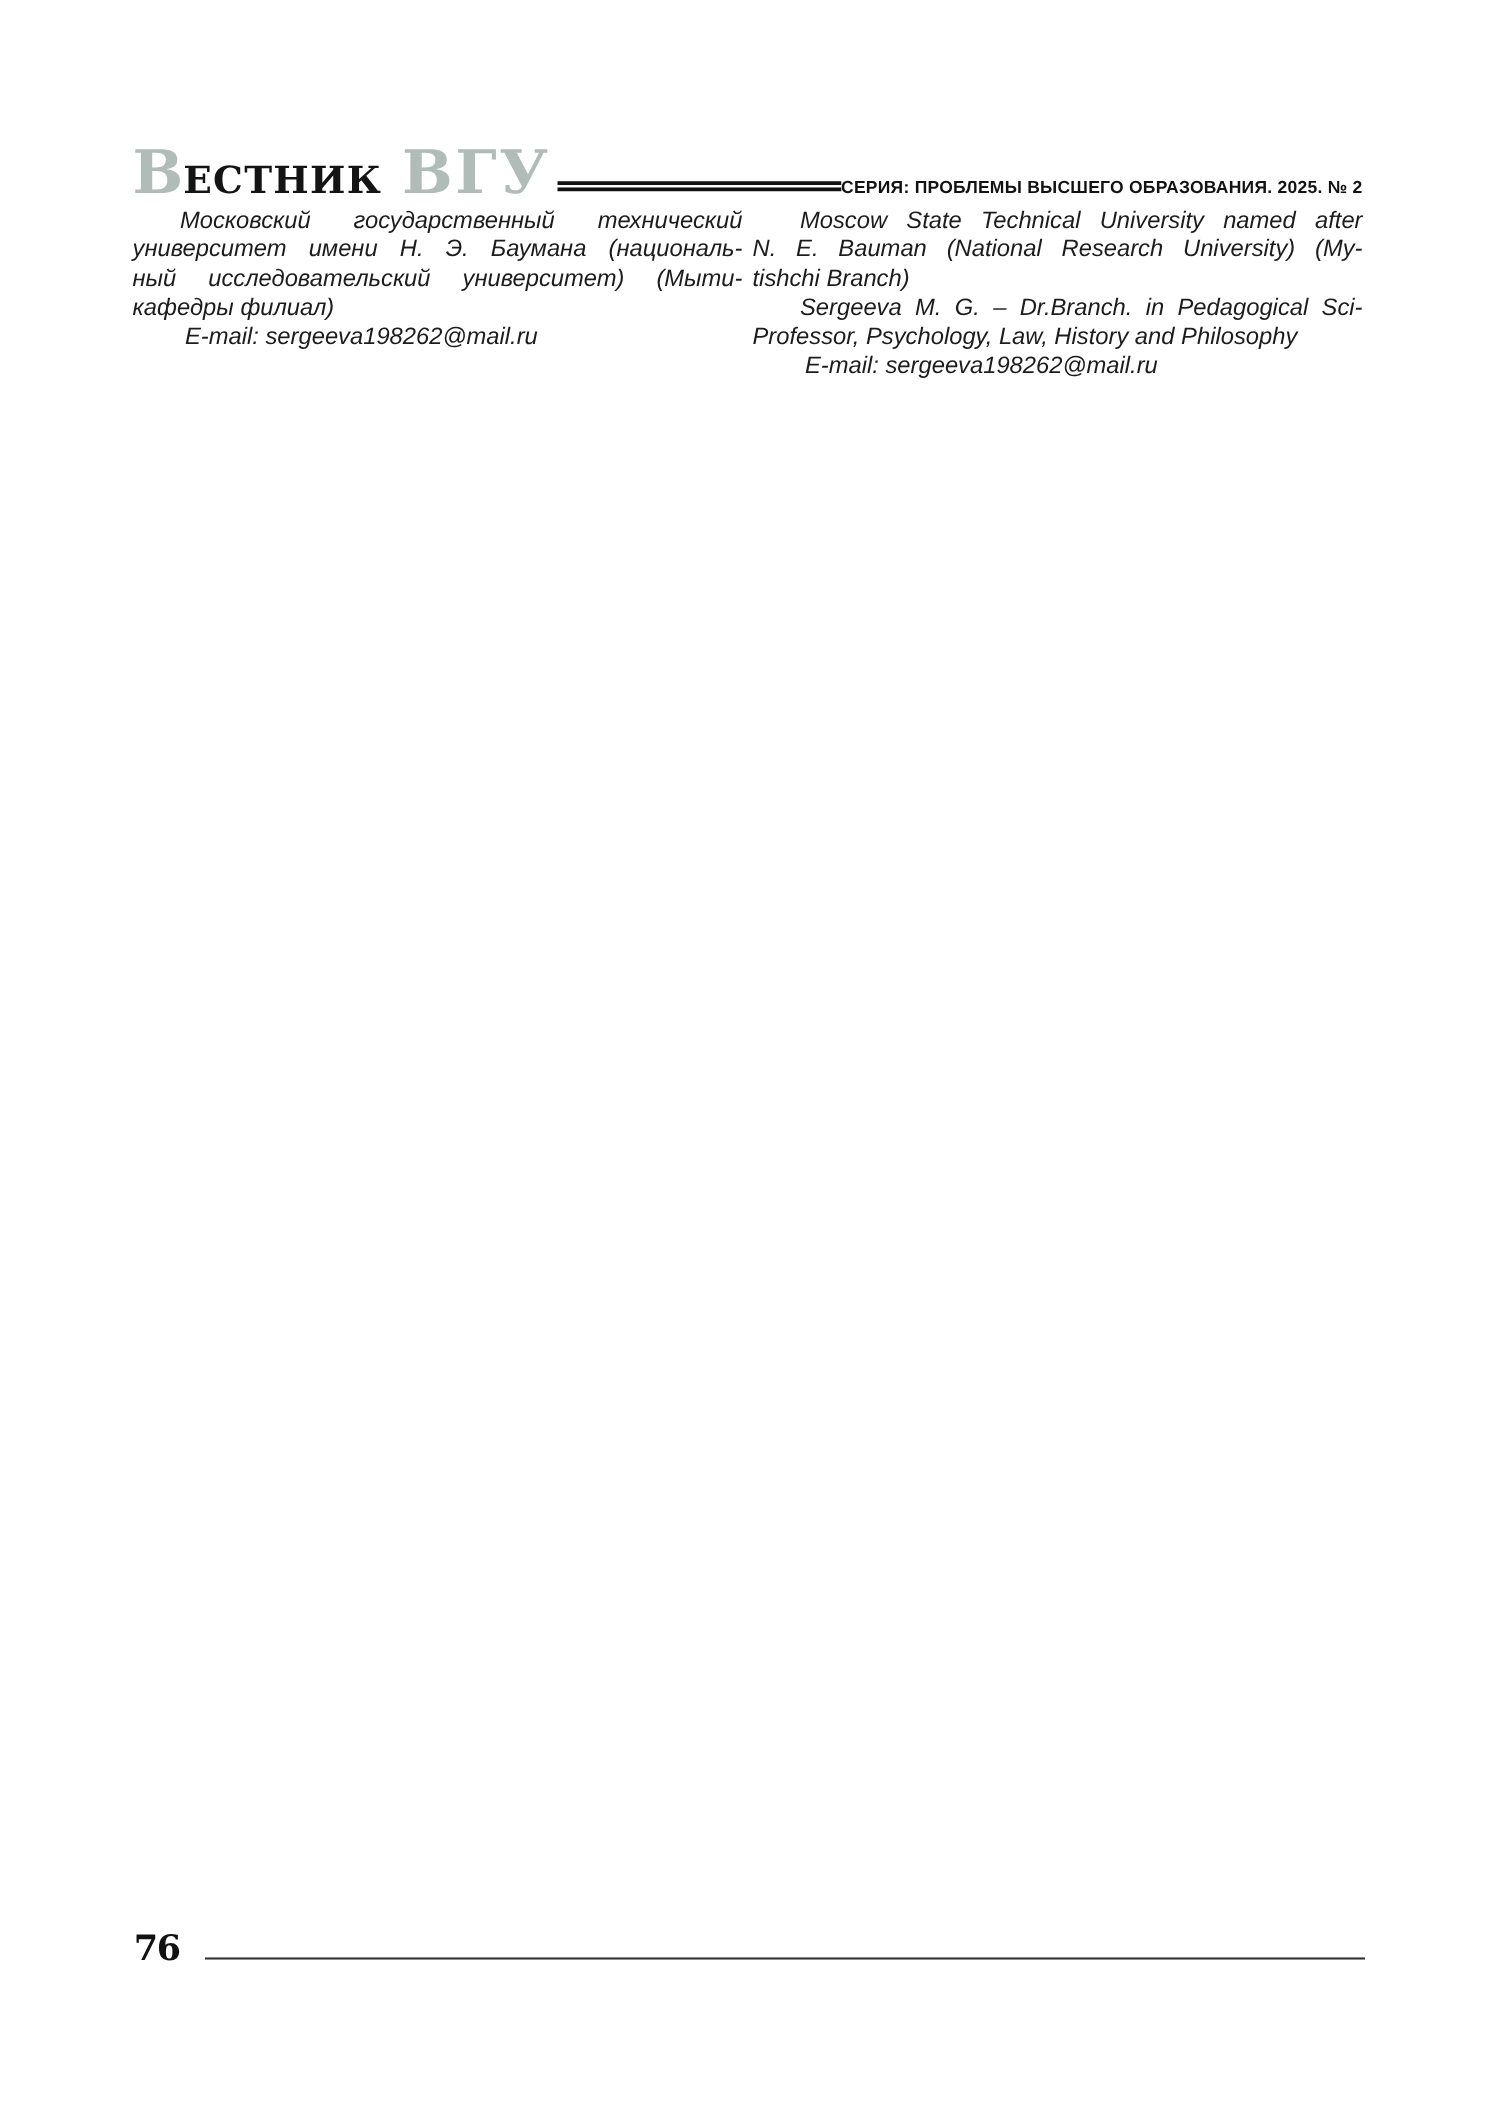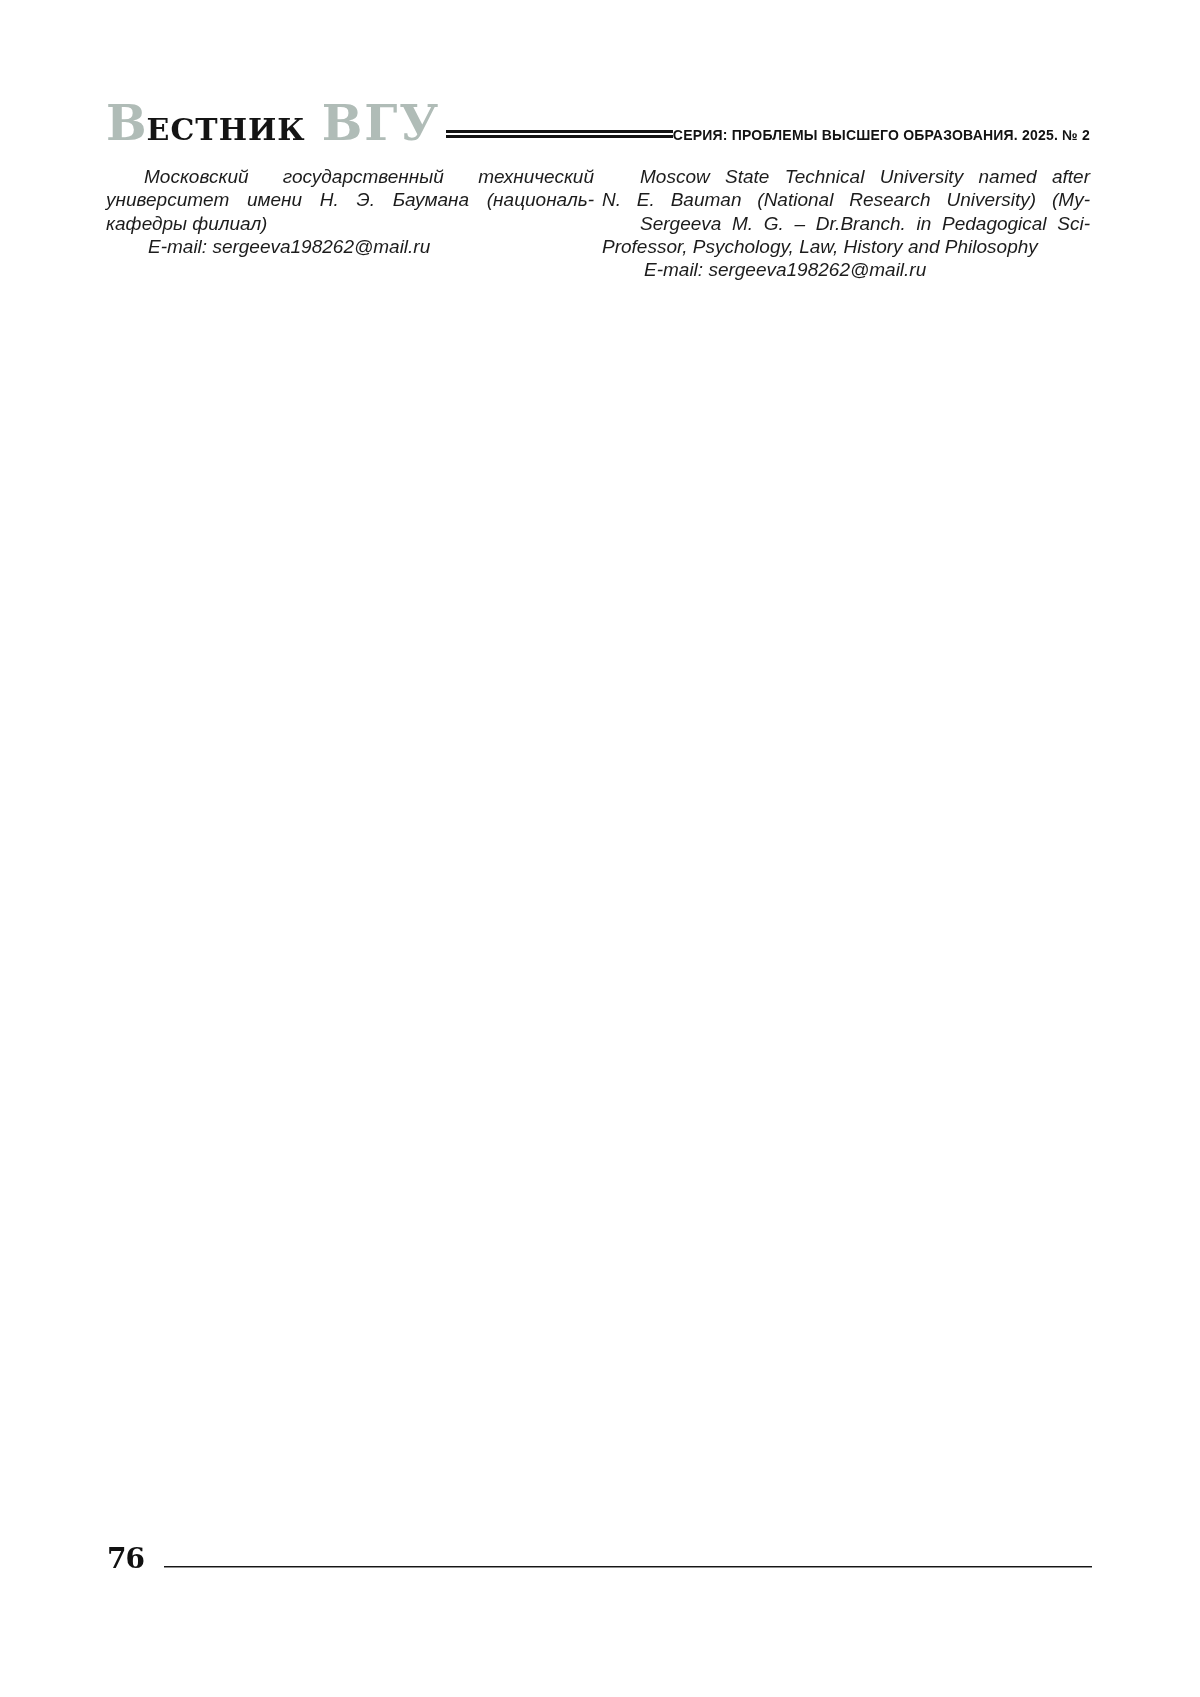"ВЕСТНИК ВГУ" .logo { margin-top: none -> 15px }
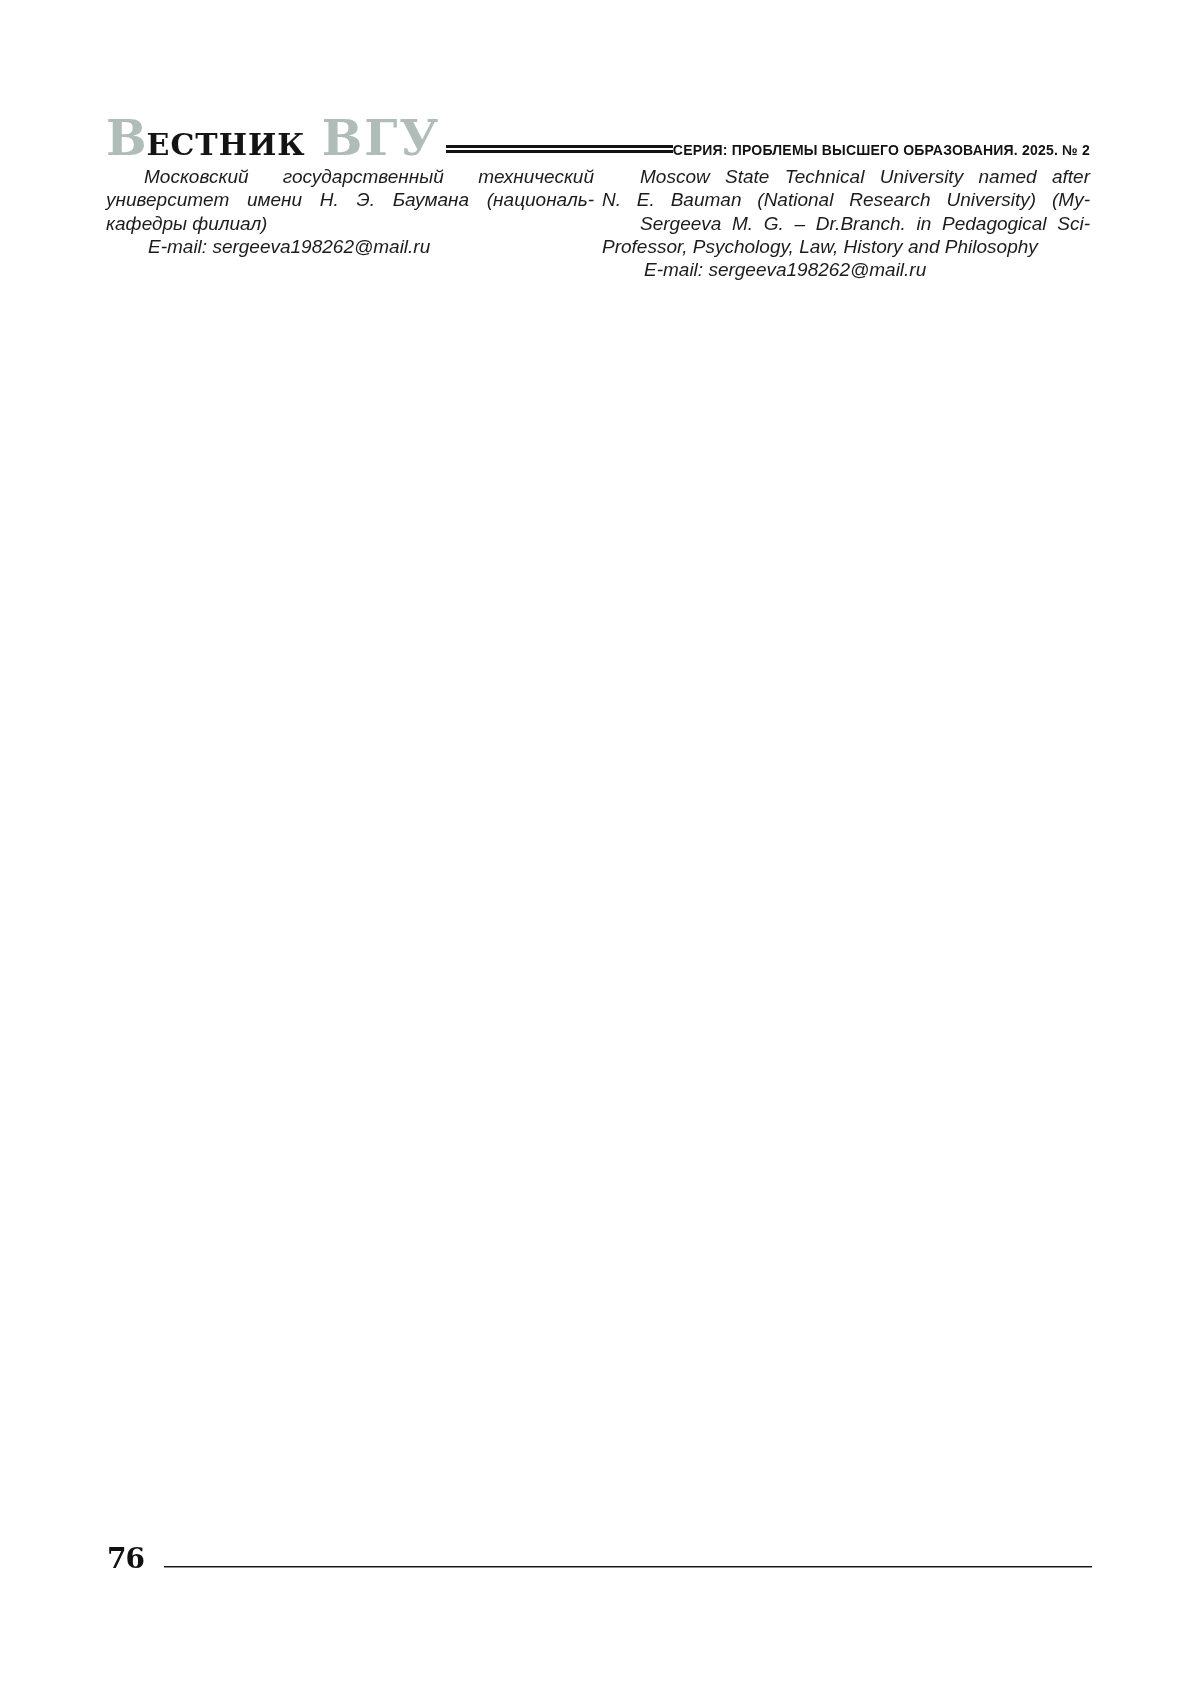"ный исследовательский университет)" div.tline { html: none -> <div>ный исследовательский университет) (Мыти-</div> }
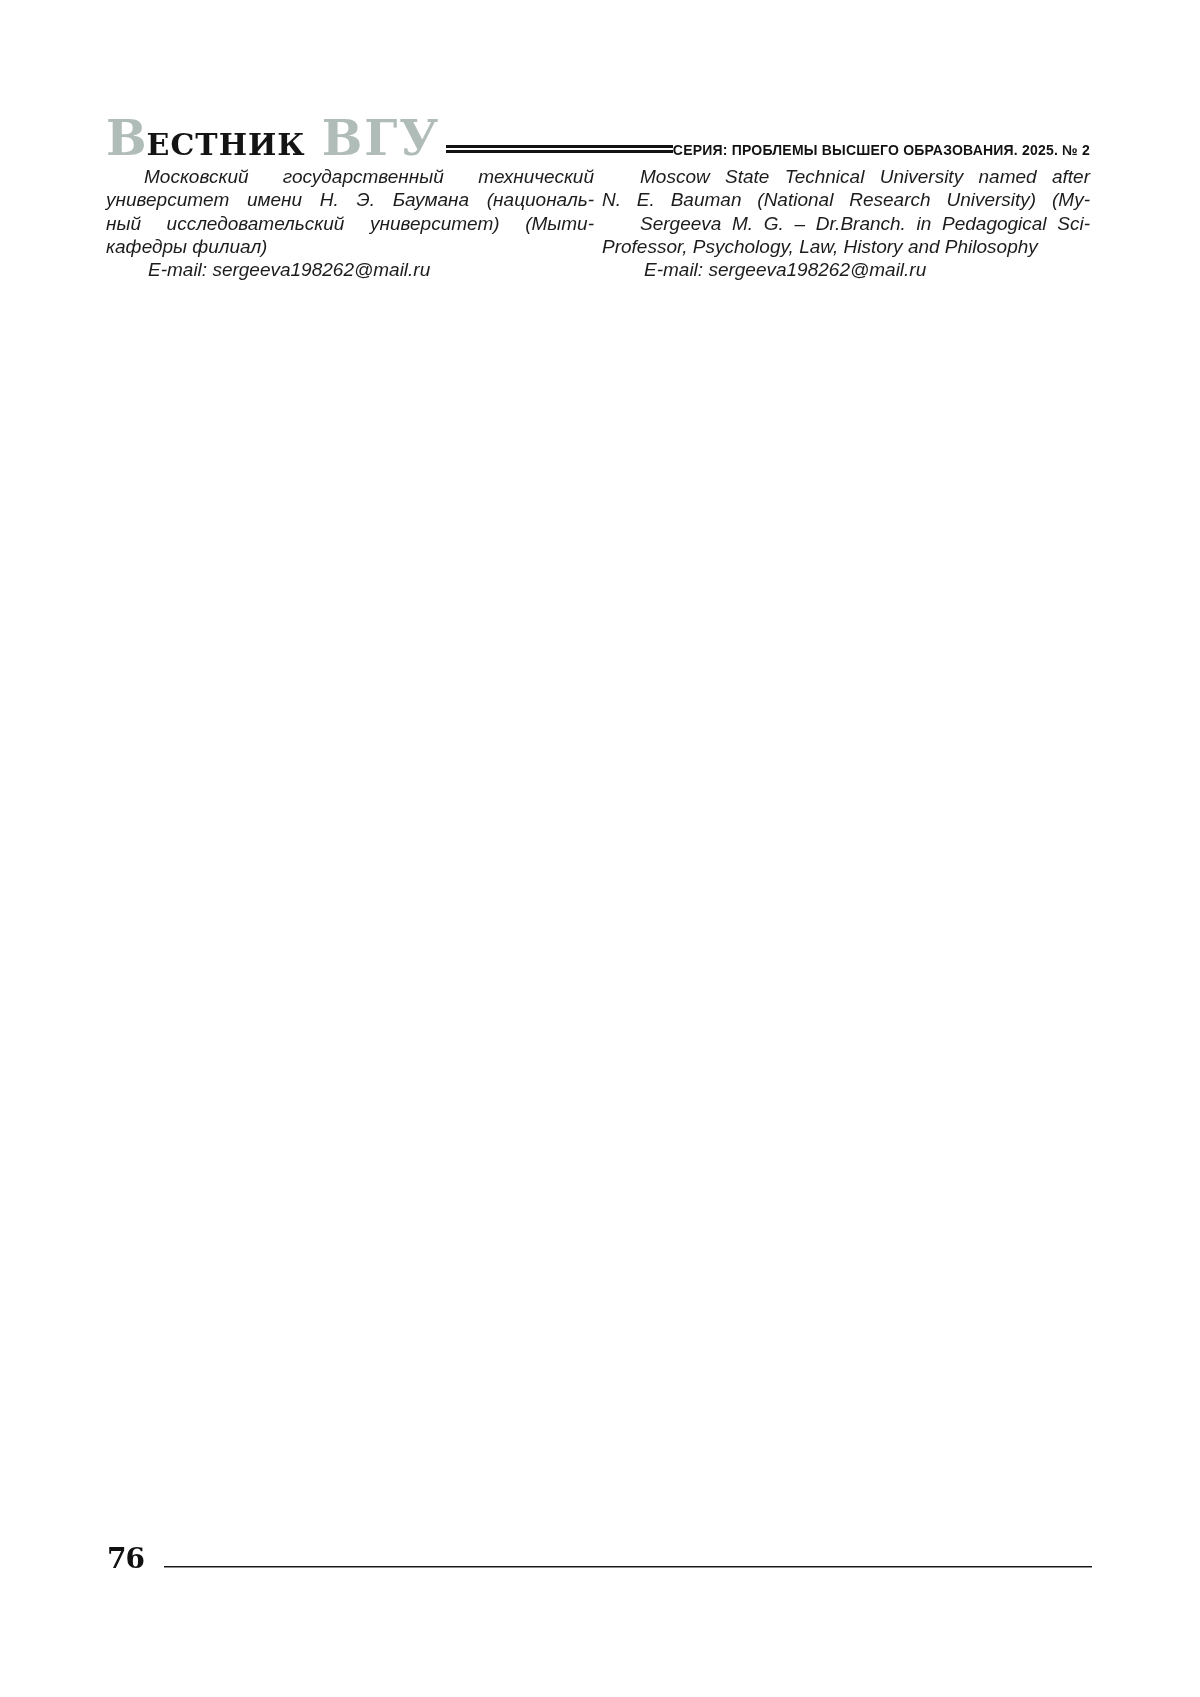"tishchi Branch)" div.tline { html: none -> <div>tishchi Branch)</div> }
